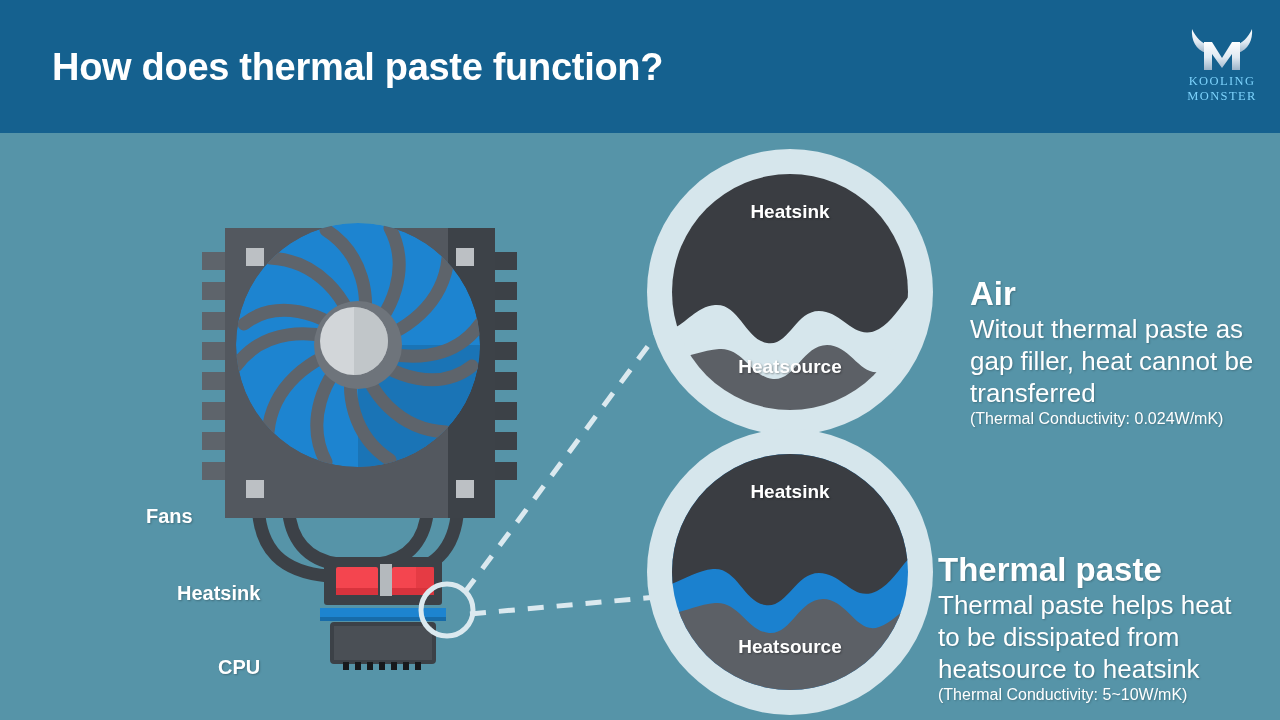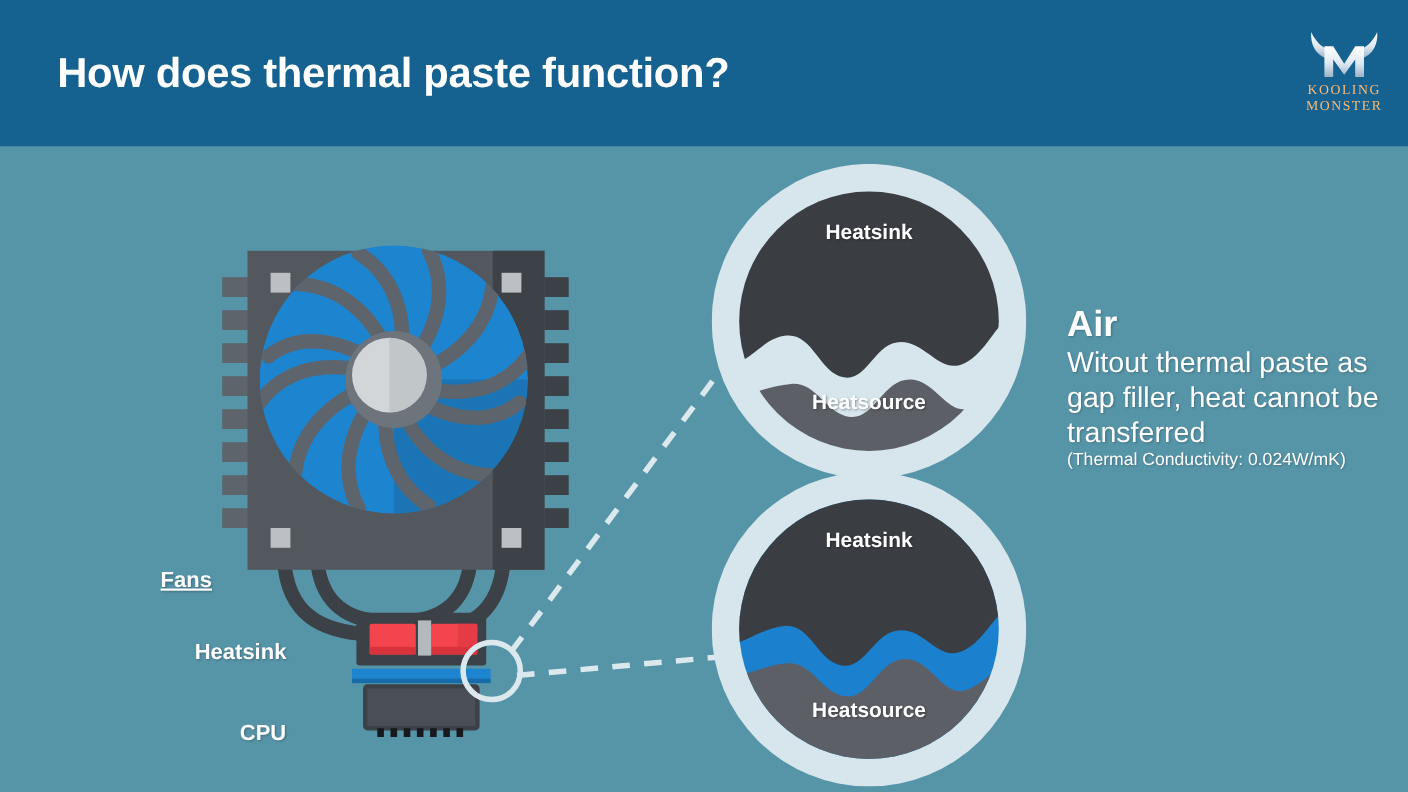"KOOLING" .logo-text { color: #fdba74 -> #7dd3fc }
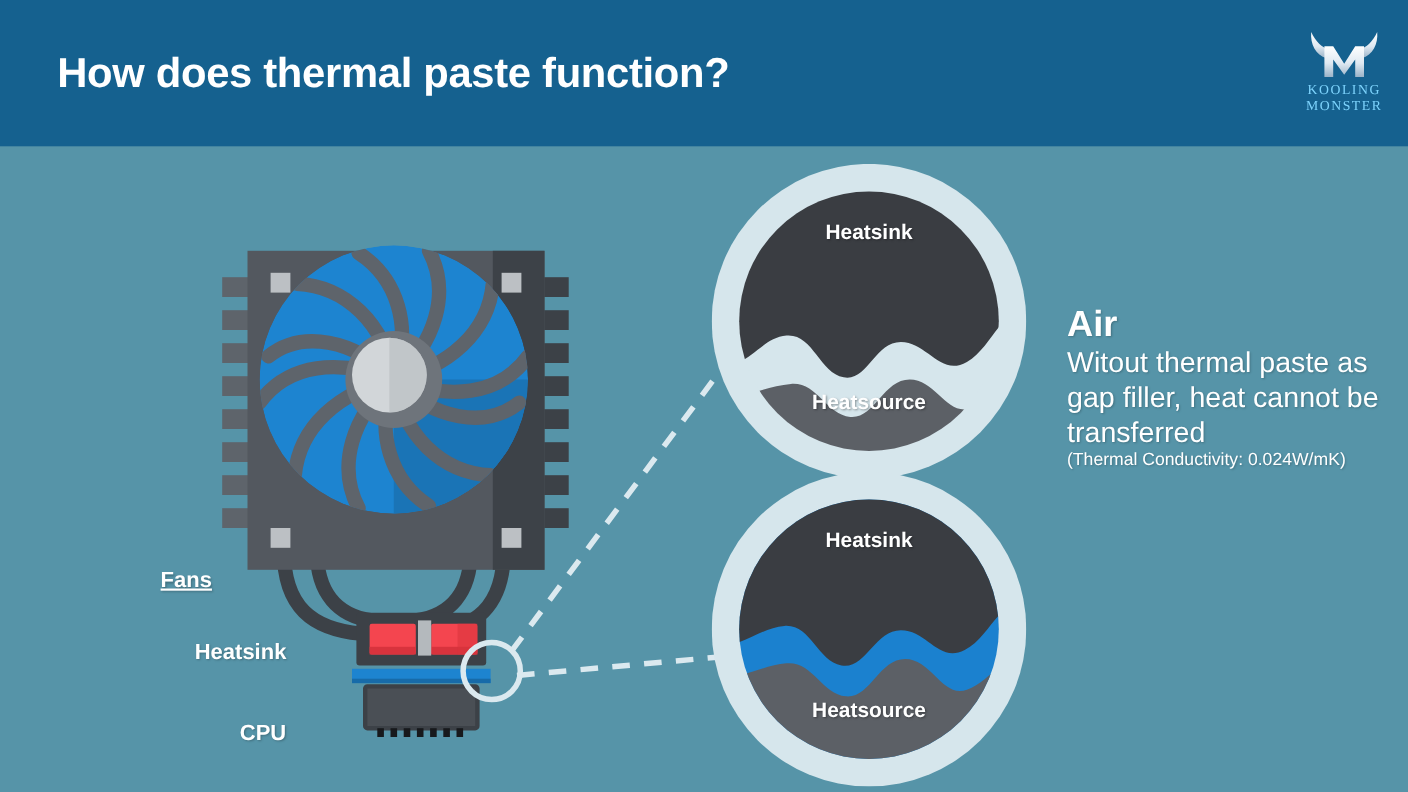"Fans" .lbl-fans { text-decoration: underline -> none; top: 517px -> 505px }
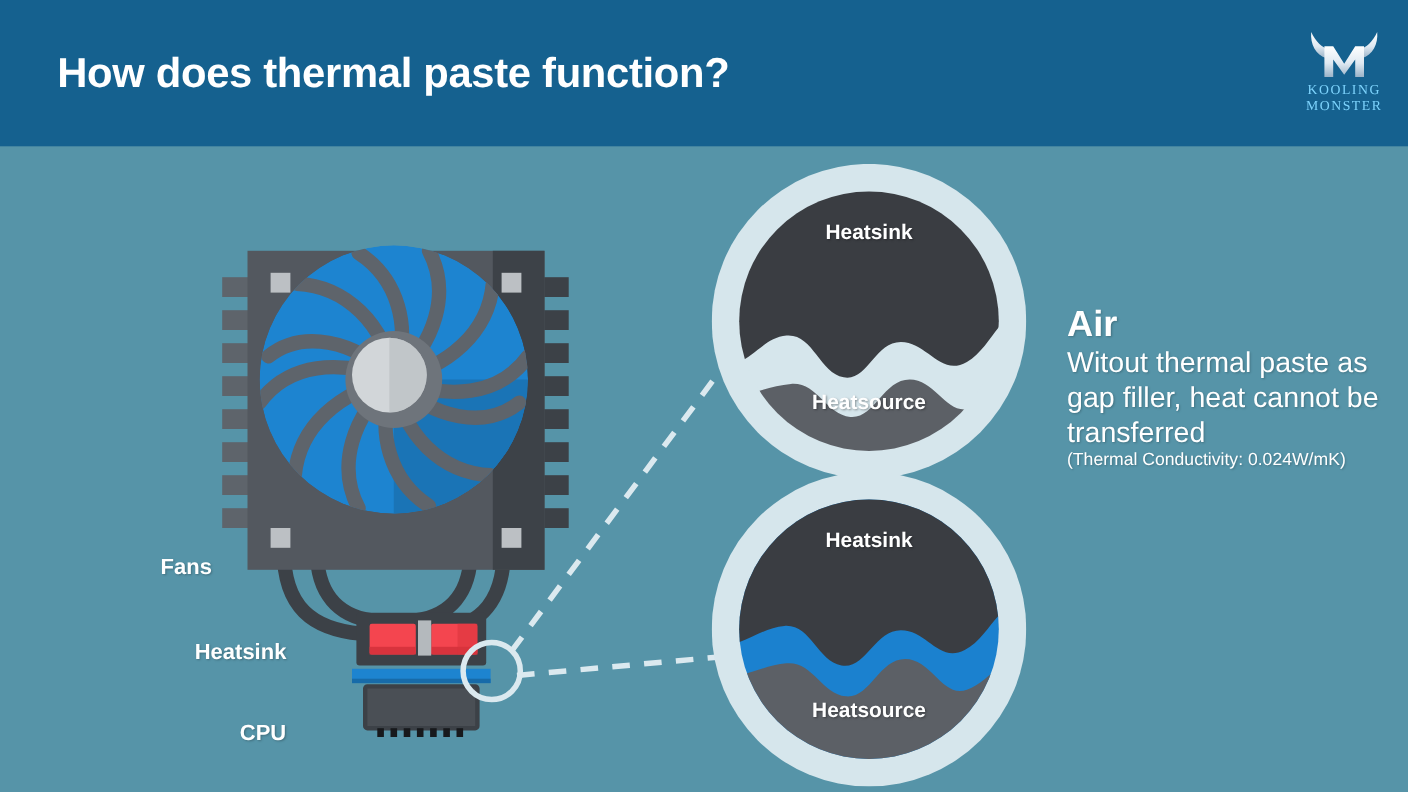"Thermal paste" div.txt { html: none -> <div> <div>Thermal paste</div> <div>Thermal paste helps heat to be dissipated from heatsource to heatsink</div> <div>(Thermal Conductivity: 5~10W/mK)</div> </div> }
